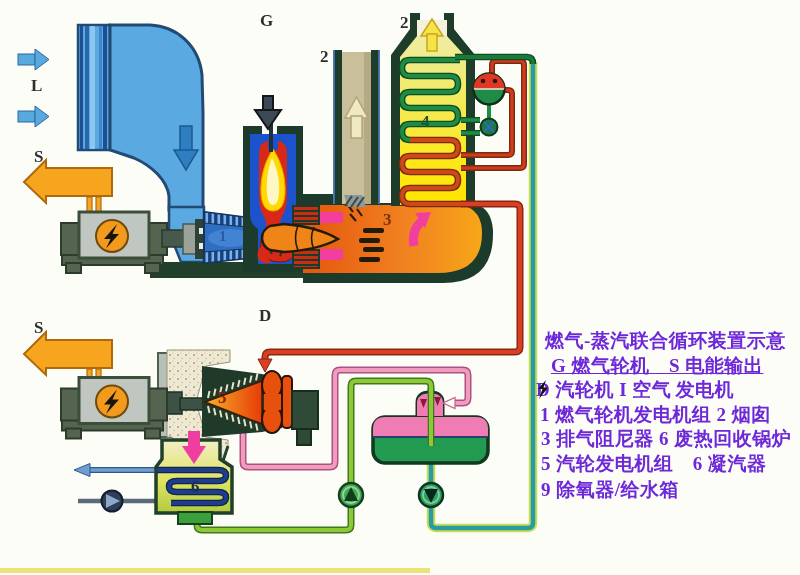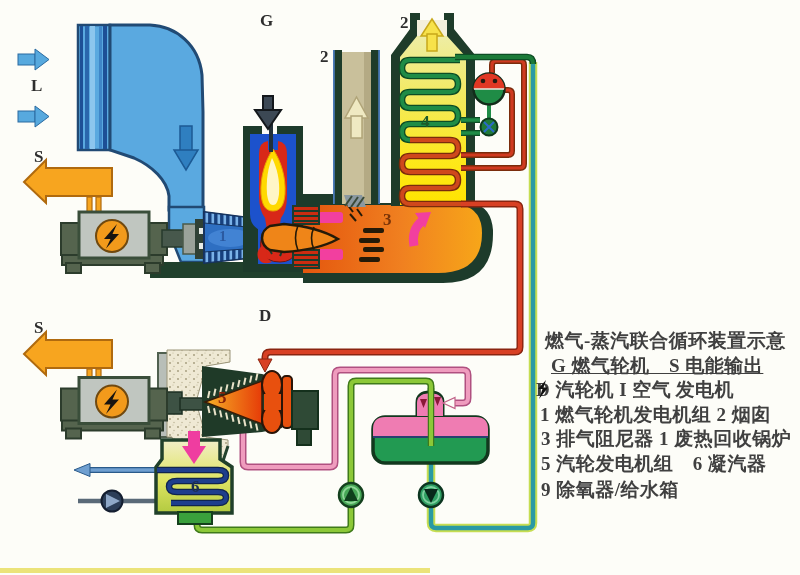"燃气-蒸汽联合循环装置示意" .legend-line { color: #404040 -> #6d28d9 }
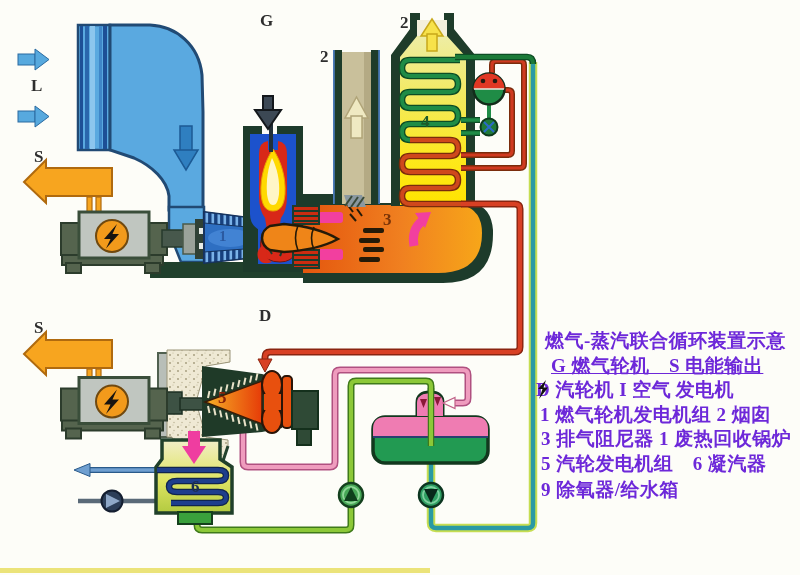"3 排气阻尼器 1 废热回收锅炉" span.legend-line { text: 1 -> 6 }
